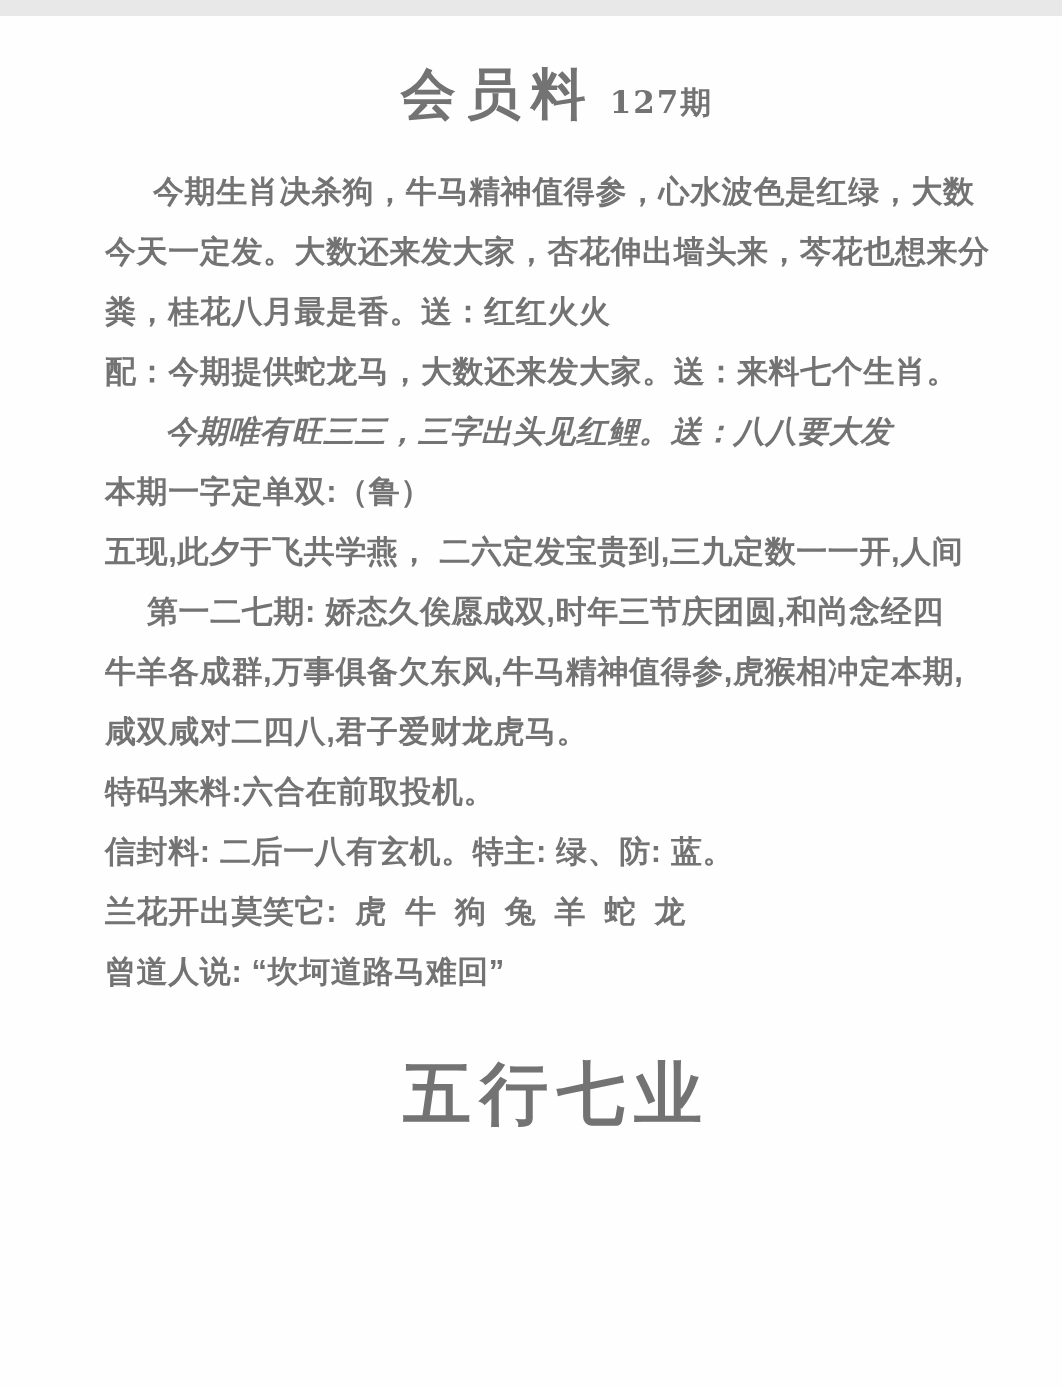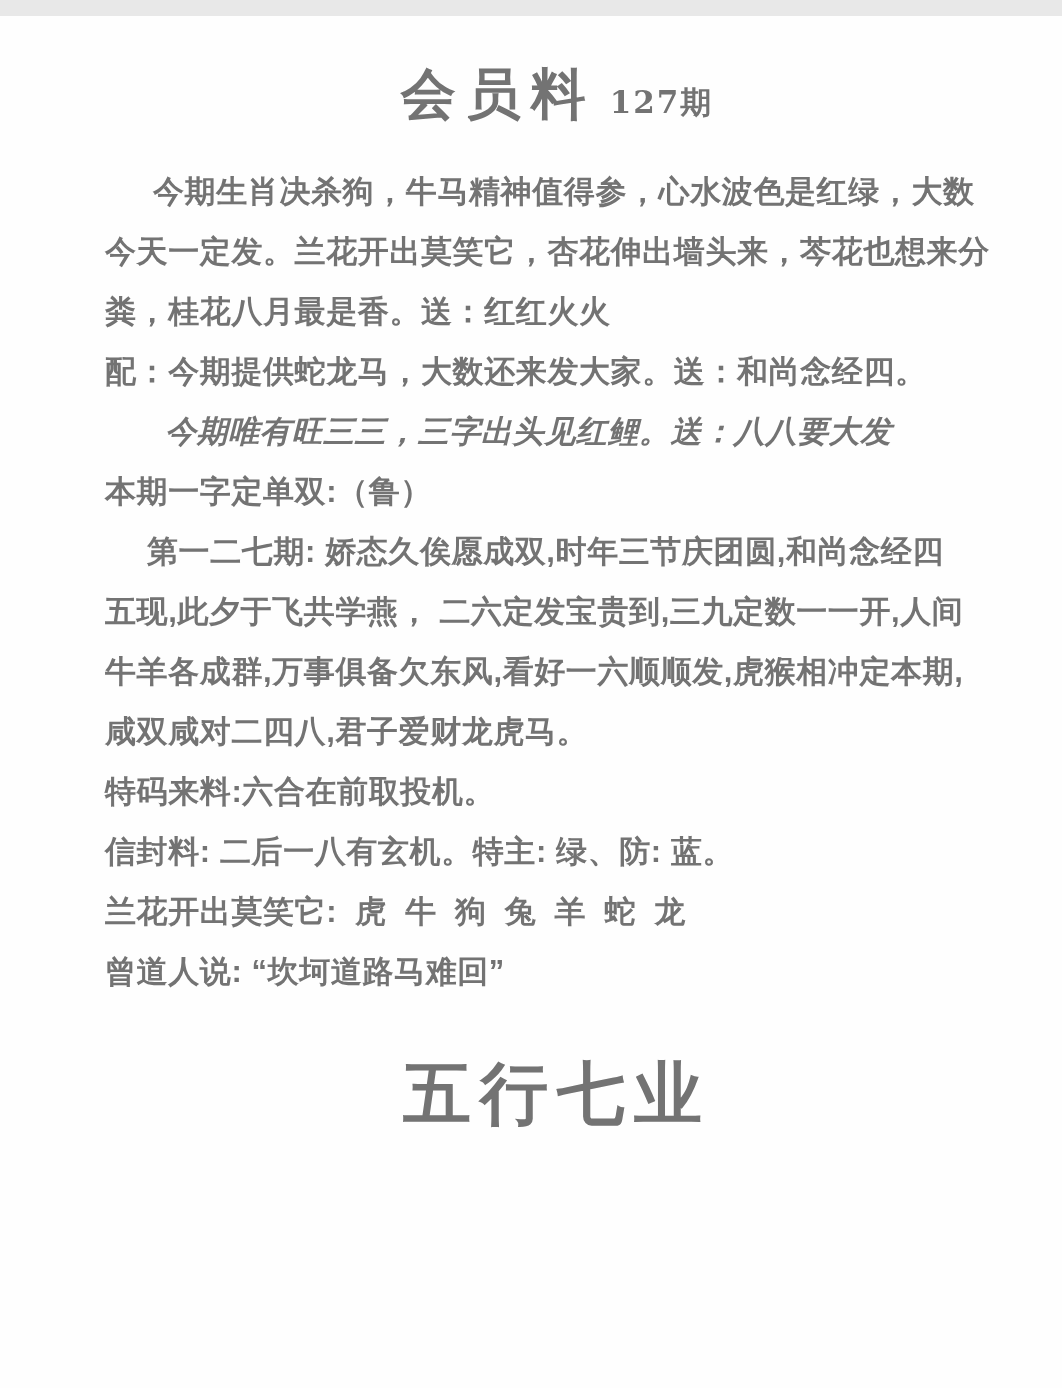"今天一定发。兰花开出莫笑它，杏花伸出墙头来，芩花也想来分" div.line { text: 兰花开出莫笑它 -> 大数还来发大家 }
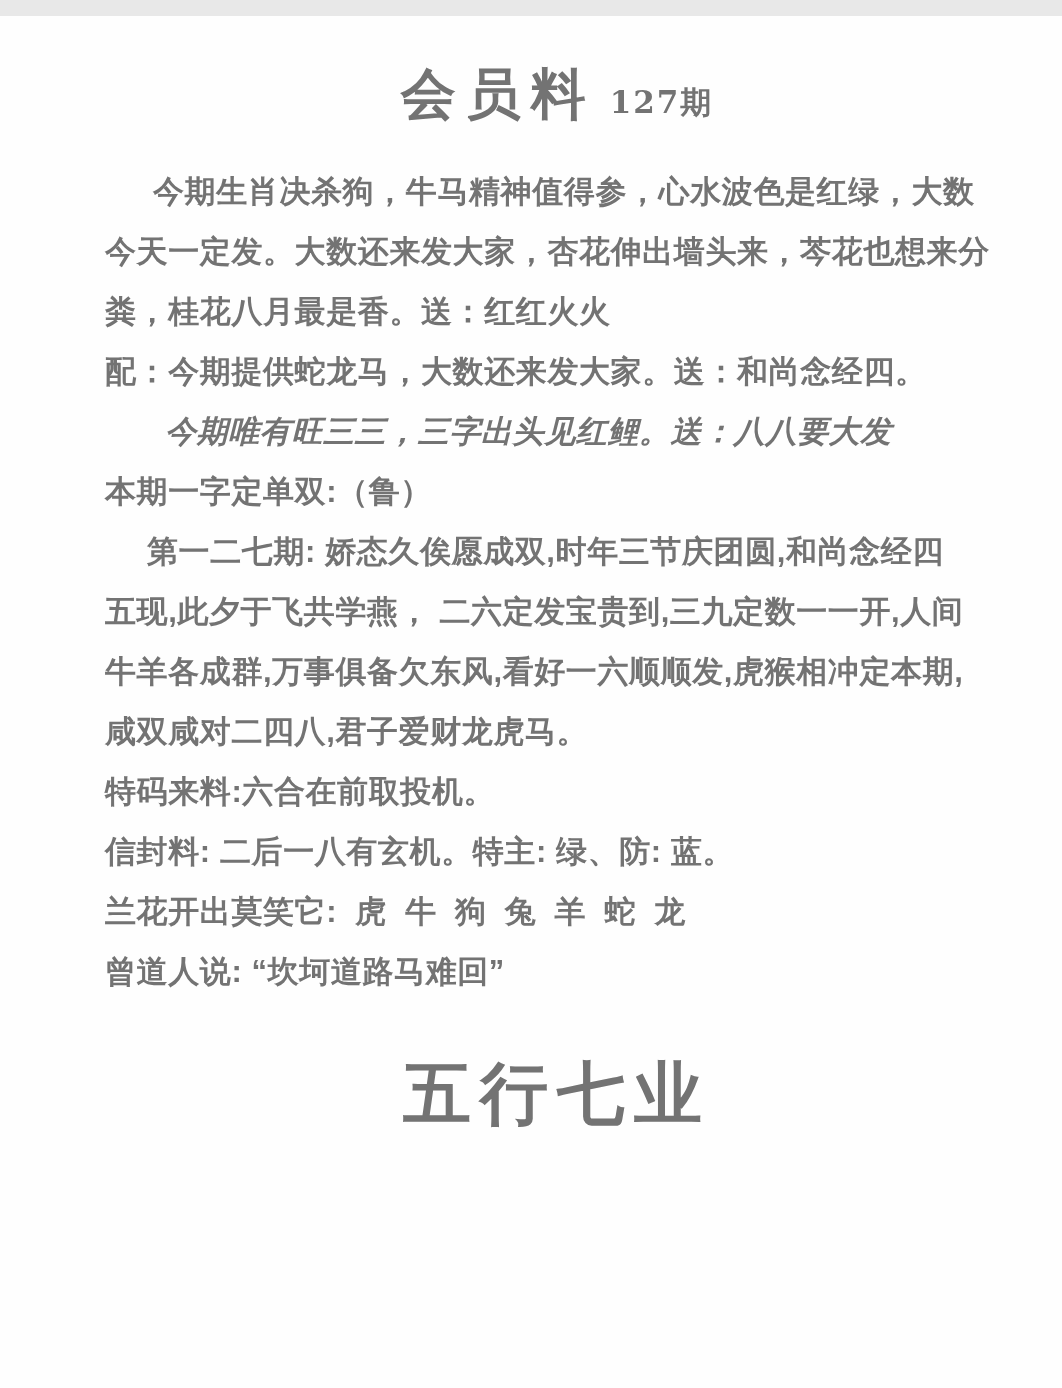"配：今期提供蛇龙马，大数还来发大家。送：和尚念经四。" div.line { text: 和尚念经四 -> 来料七个生肖 }
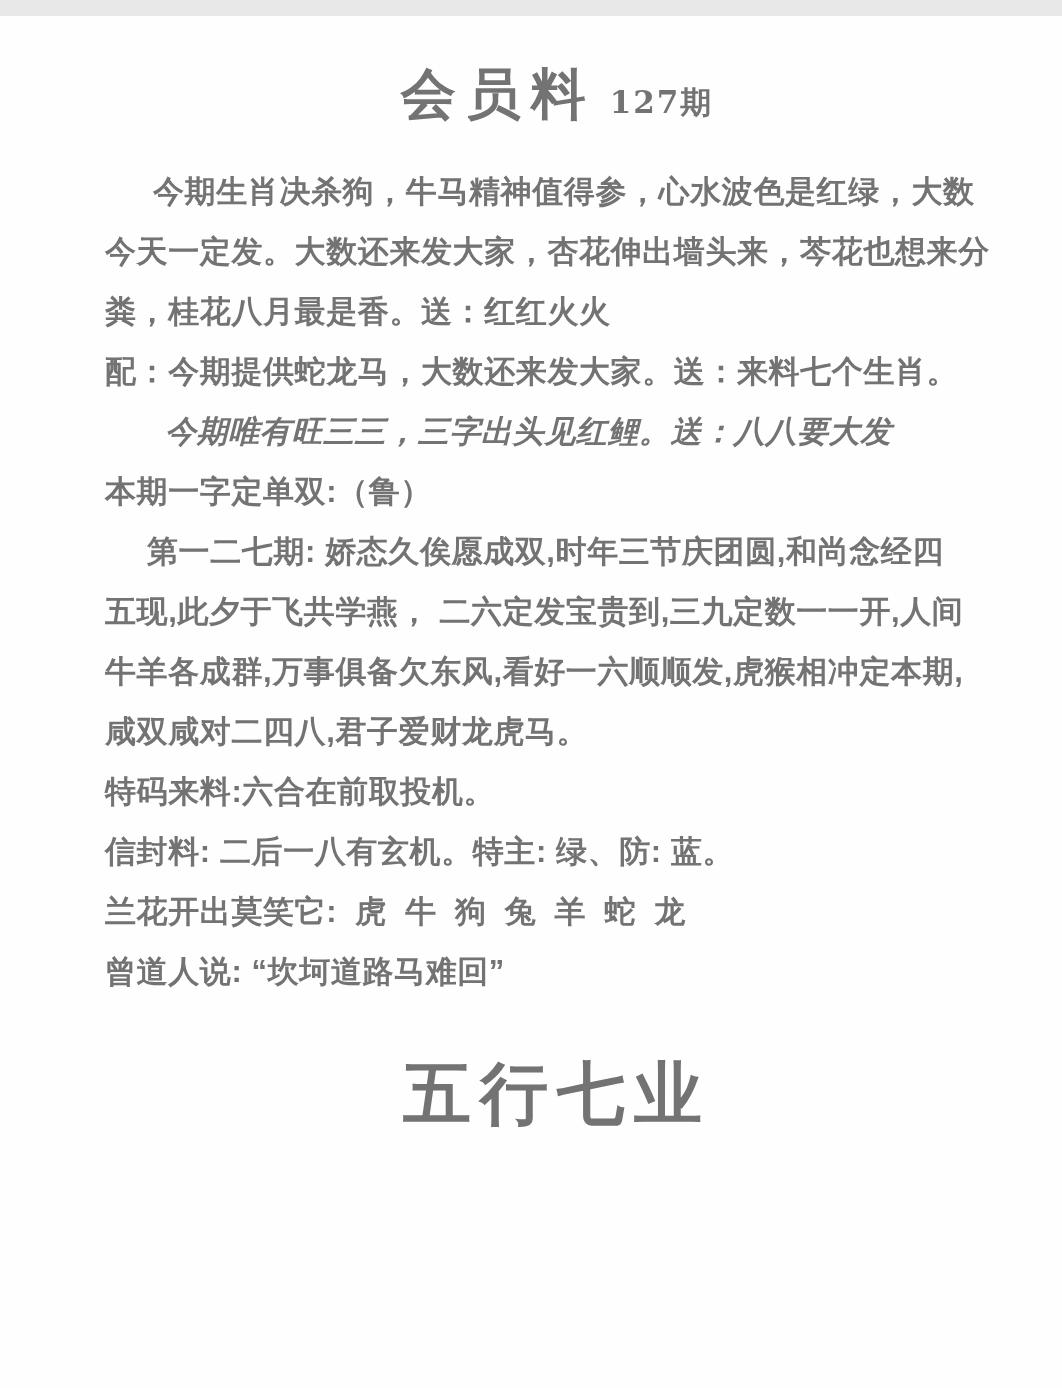"第一二七期: 娇态久俟愿成双,时年三节庆团圆,和尚念经四" div.line { order: before "五现,此夕于飞共学燕， 二六定发宝贵到,三九定数一一开,人间" -> after "五现,此夕于飞共学燕， 二六定发宝贵到,三九定数一一开,人间" }
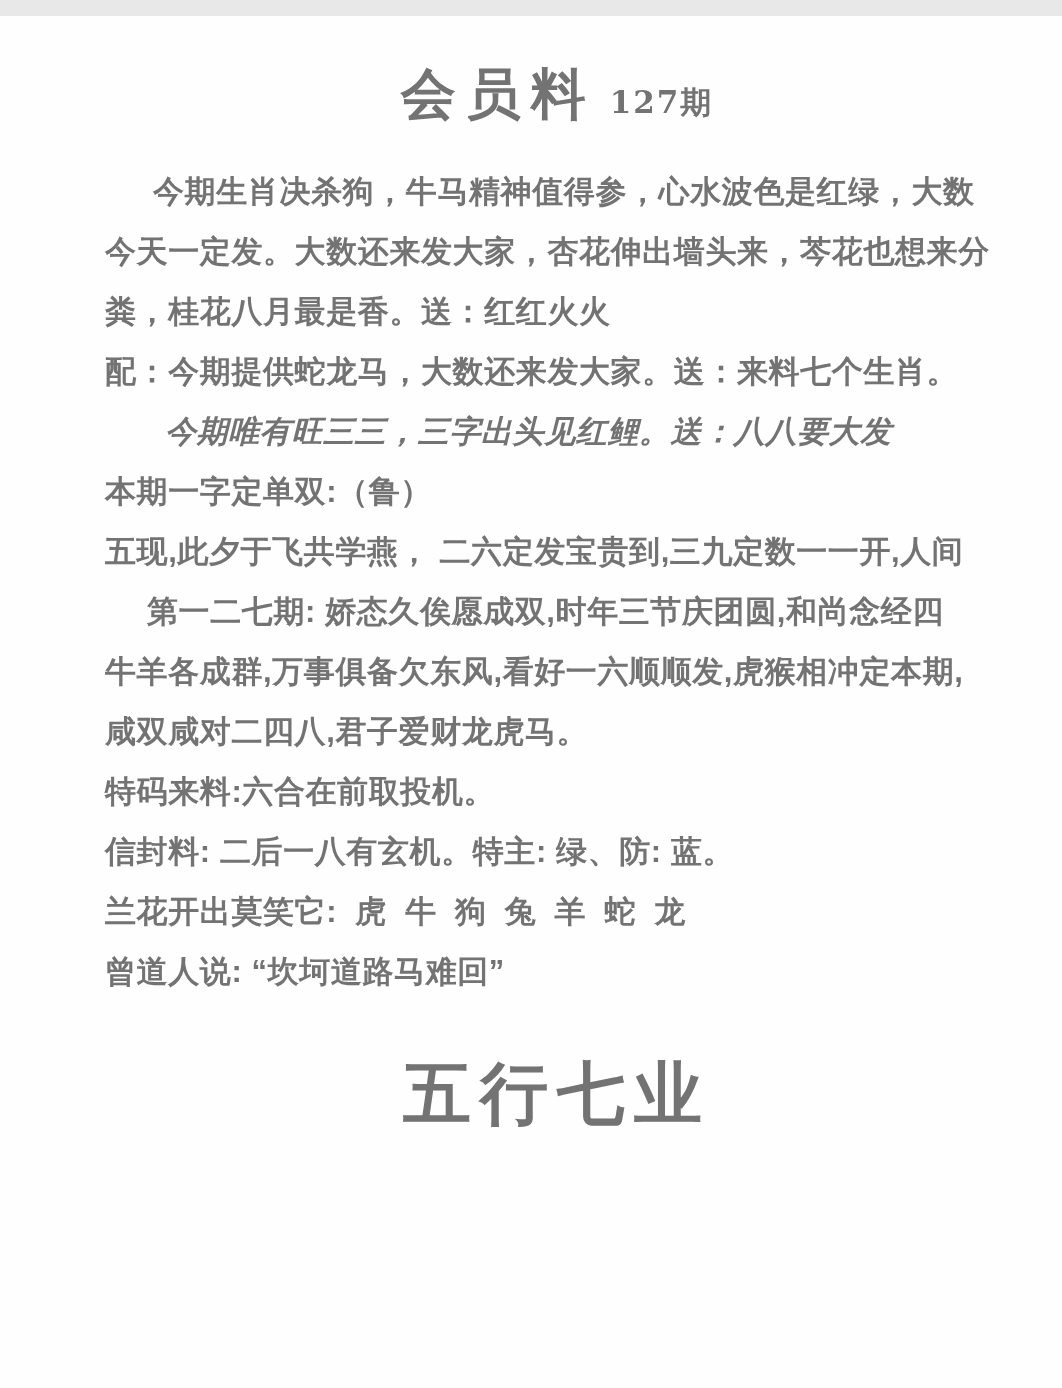"牛羊各成群,万事俱备欠东风,看好一六顺顺发,虎猴相冲定本期," div.line { text: ,看好一六顺顺发 -> ,牛马精神值得参 }
